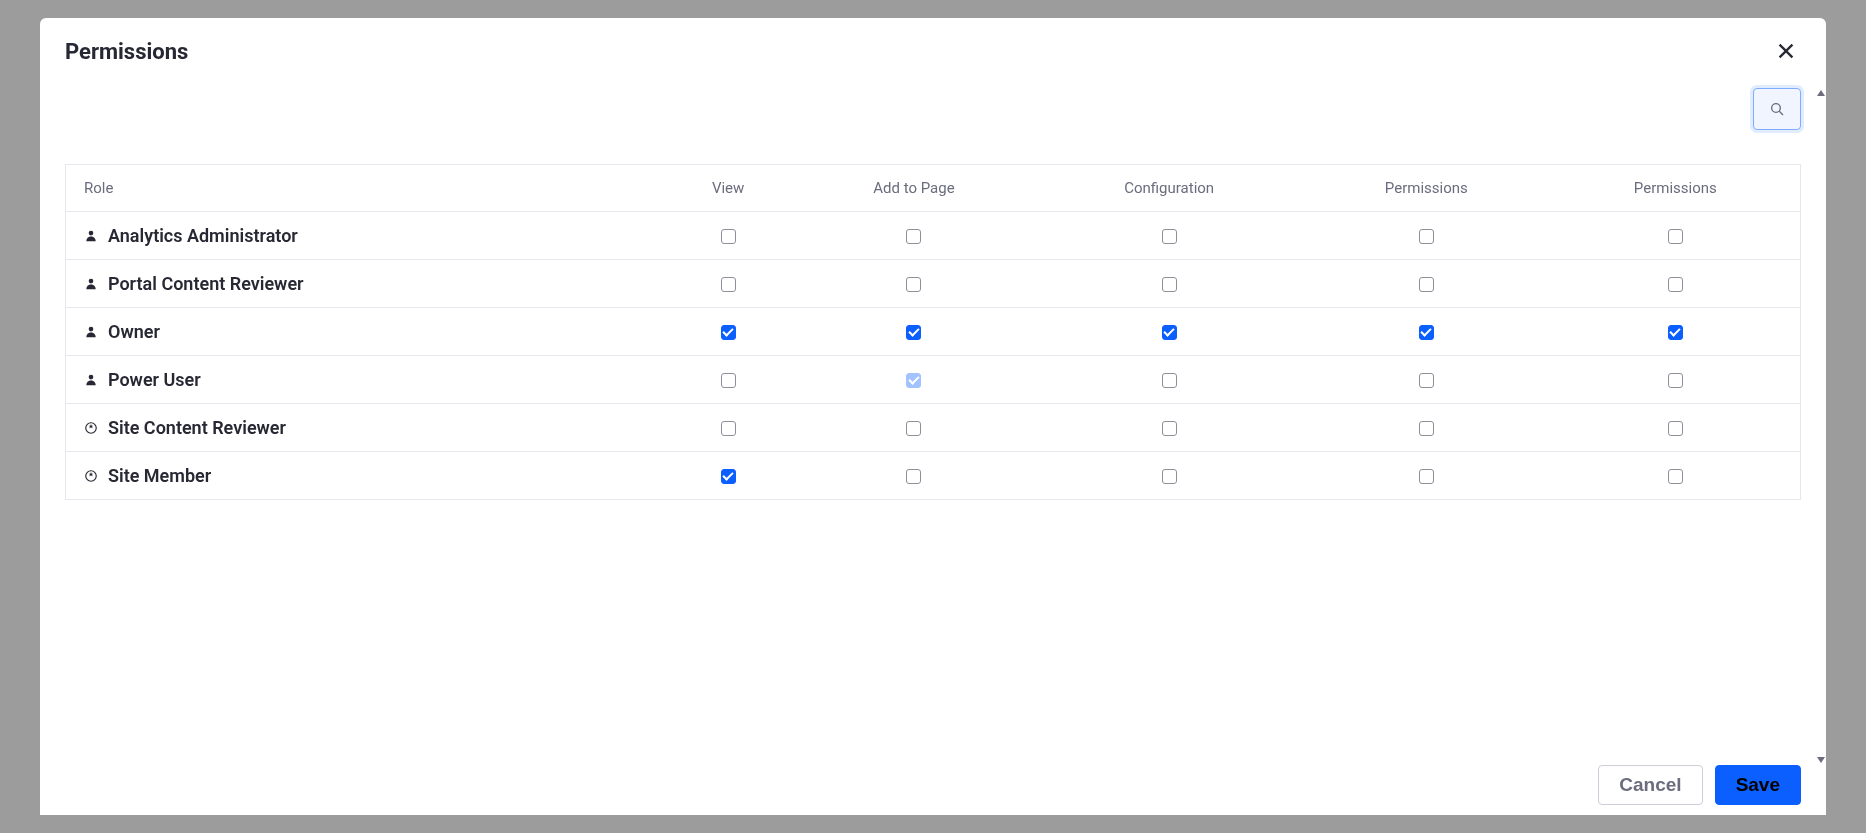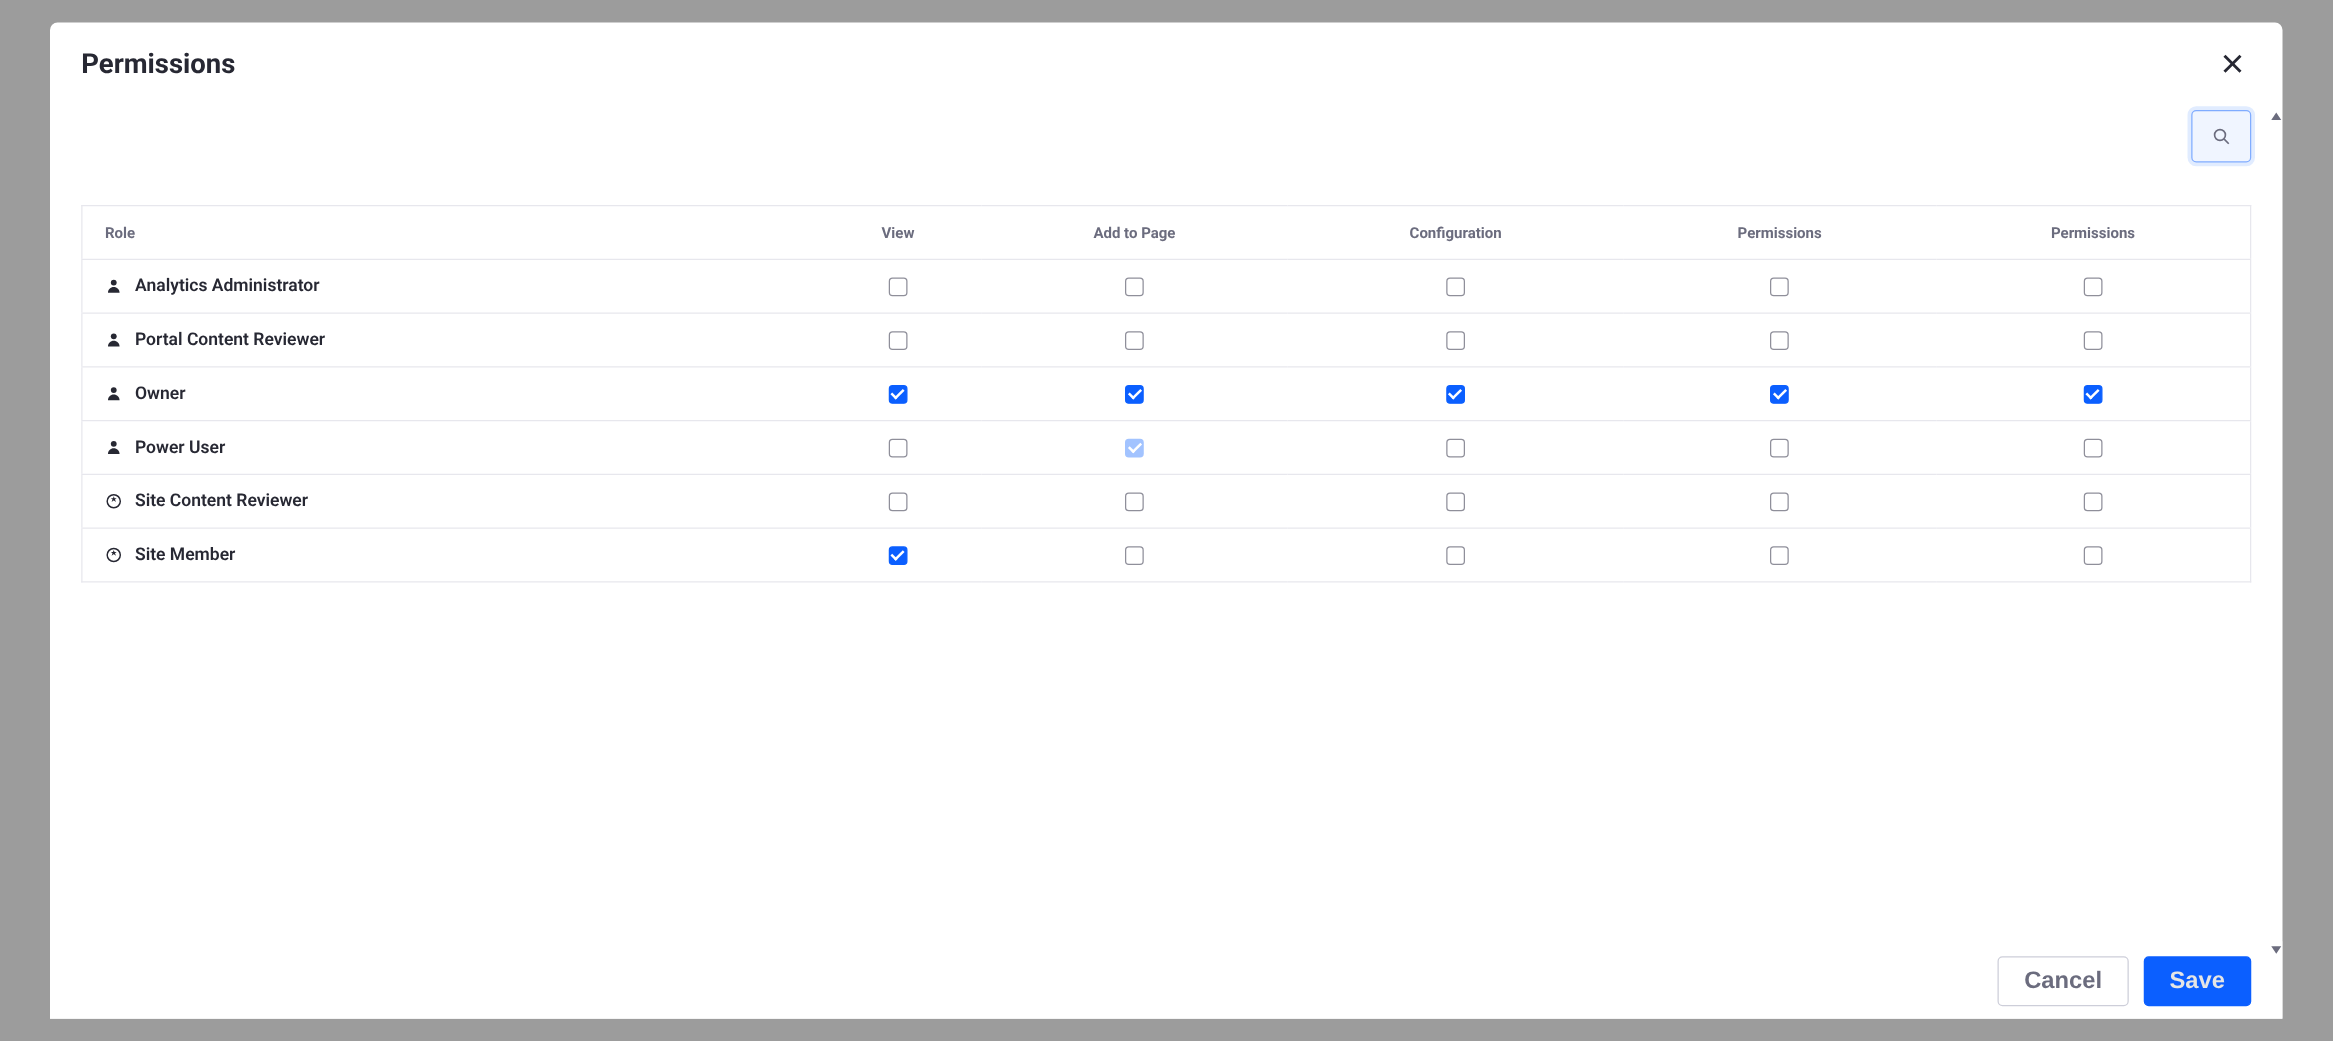"Role" th { font-size: 12px -> 15px; font-weight: 700 -> 400 }
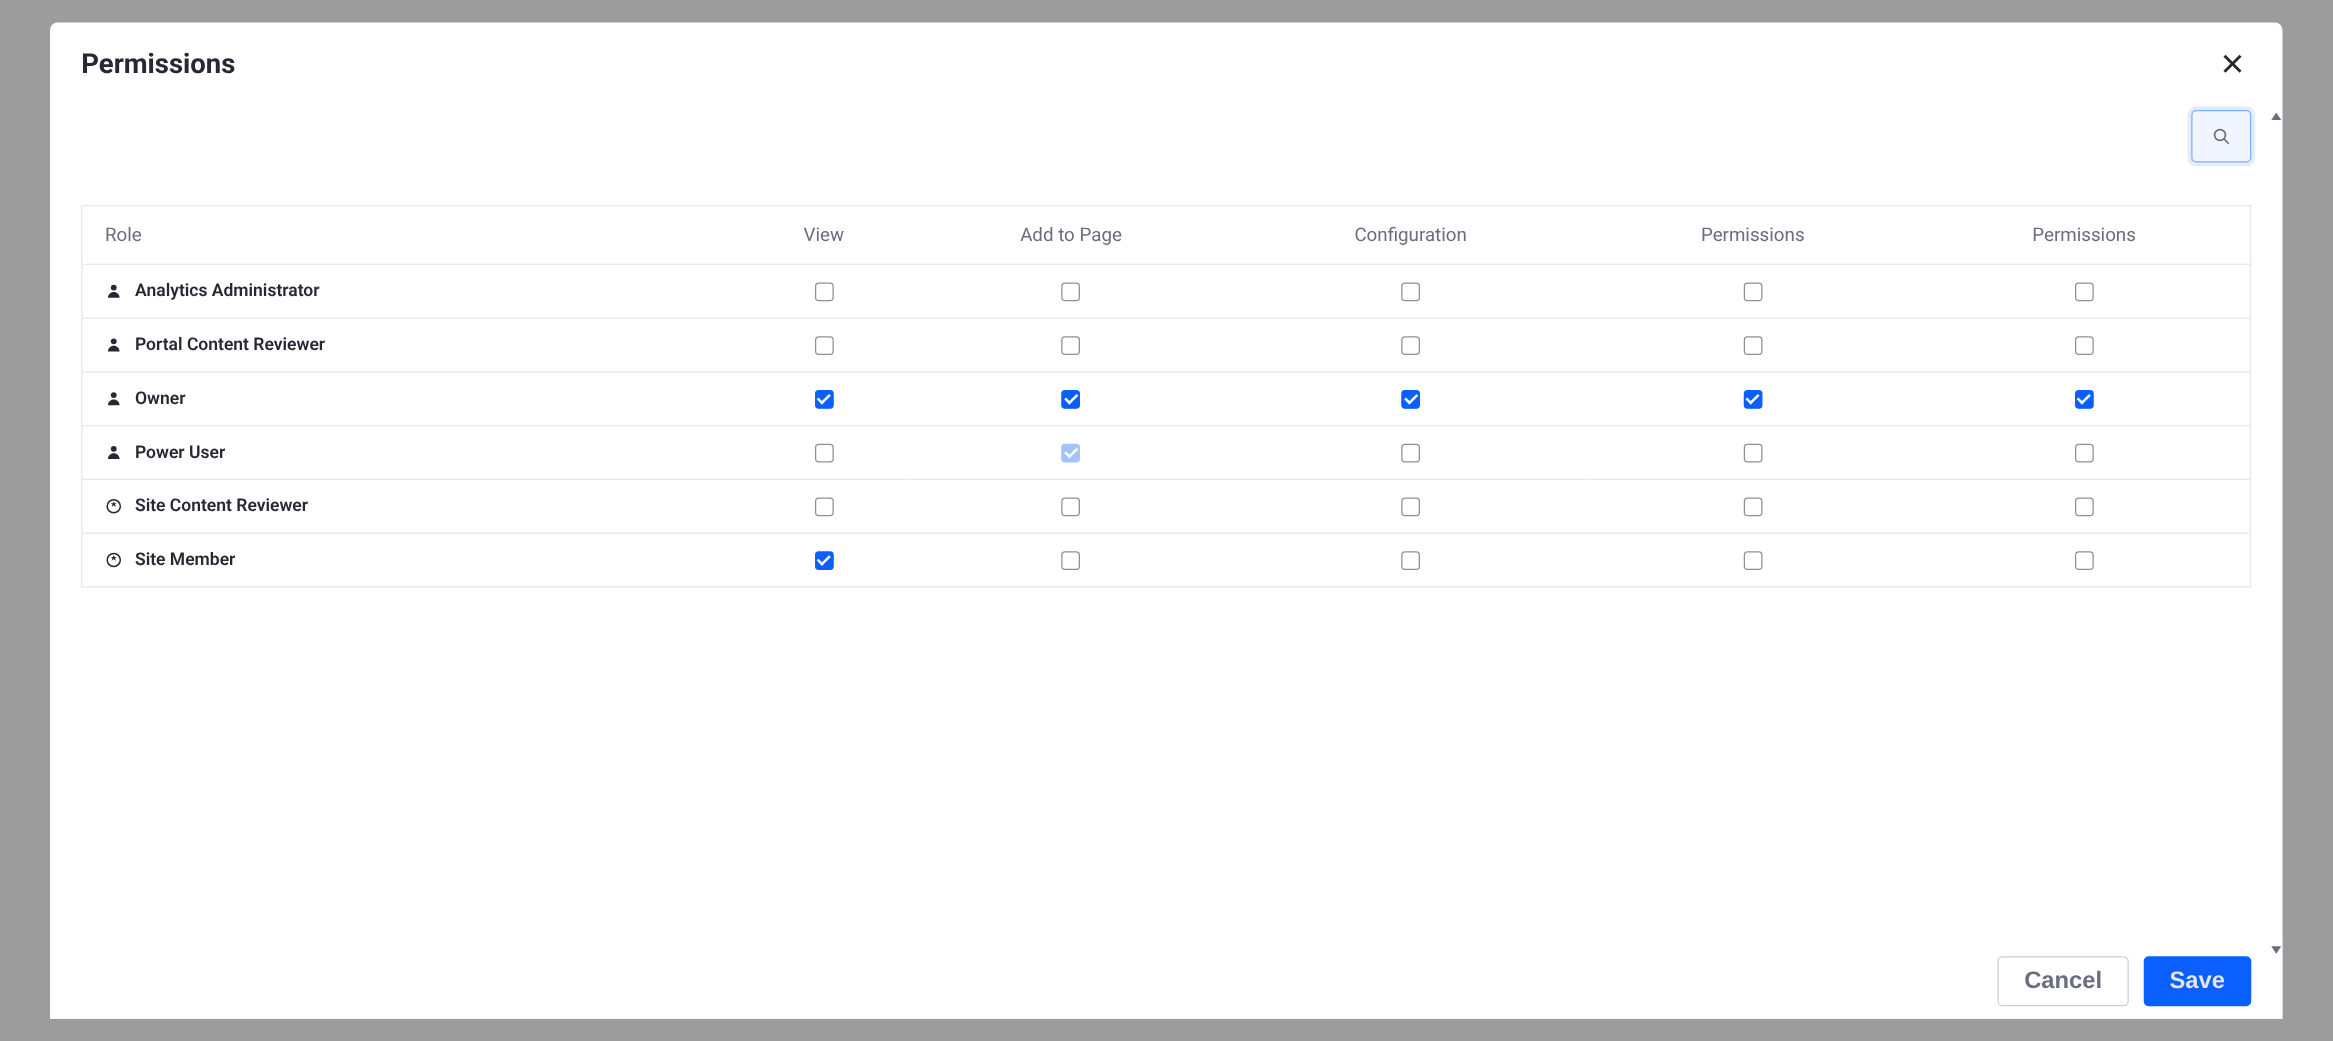"Analytics Administrator" td.role-cell { font-size: 14px -> 18px }
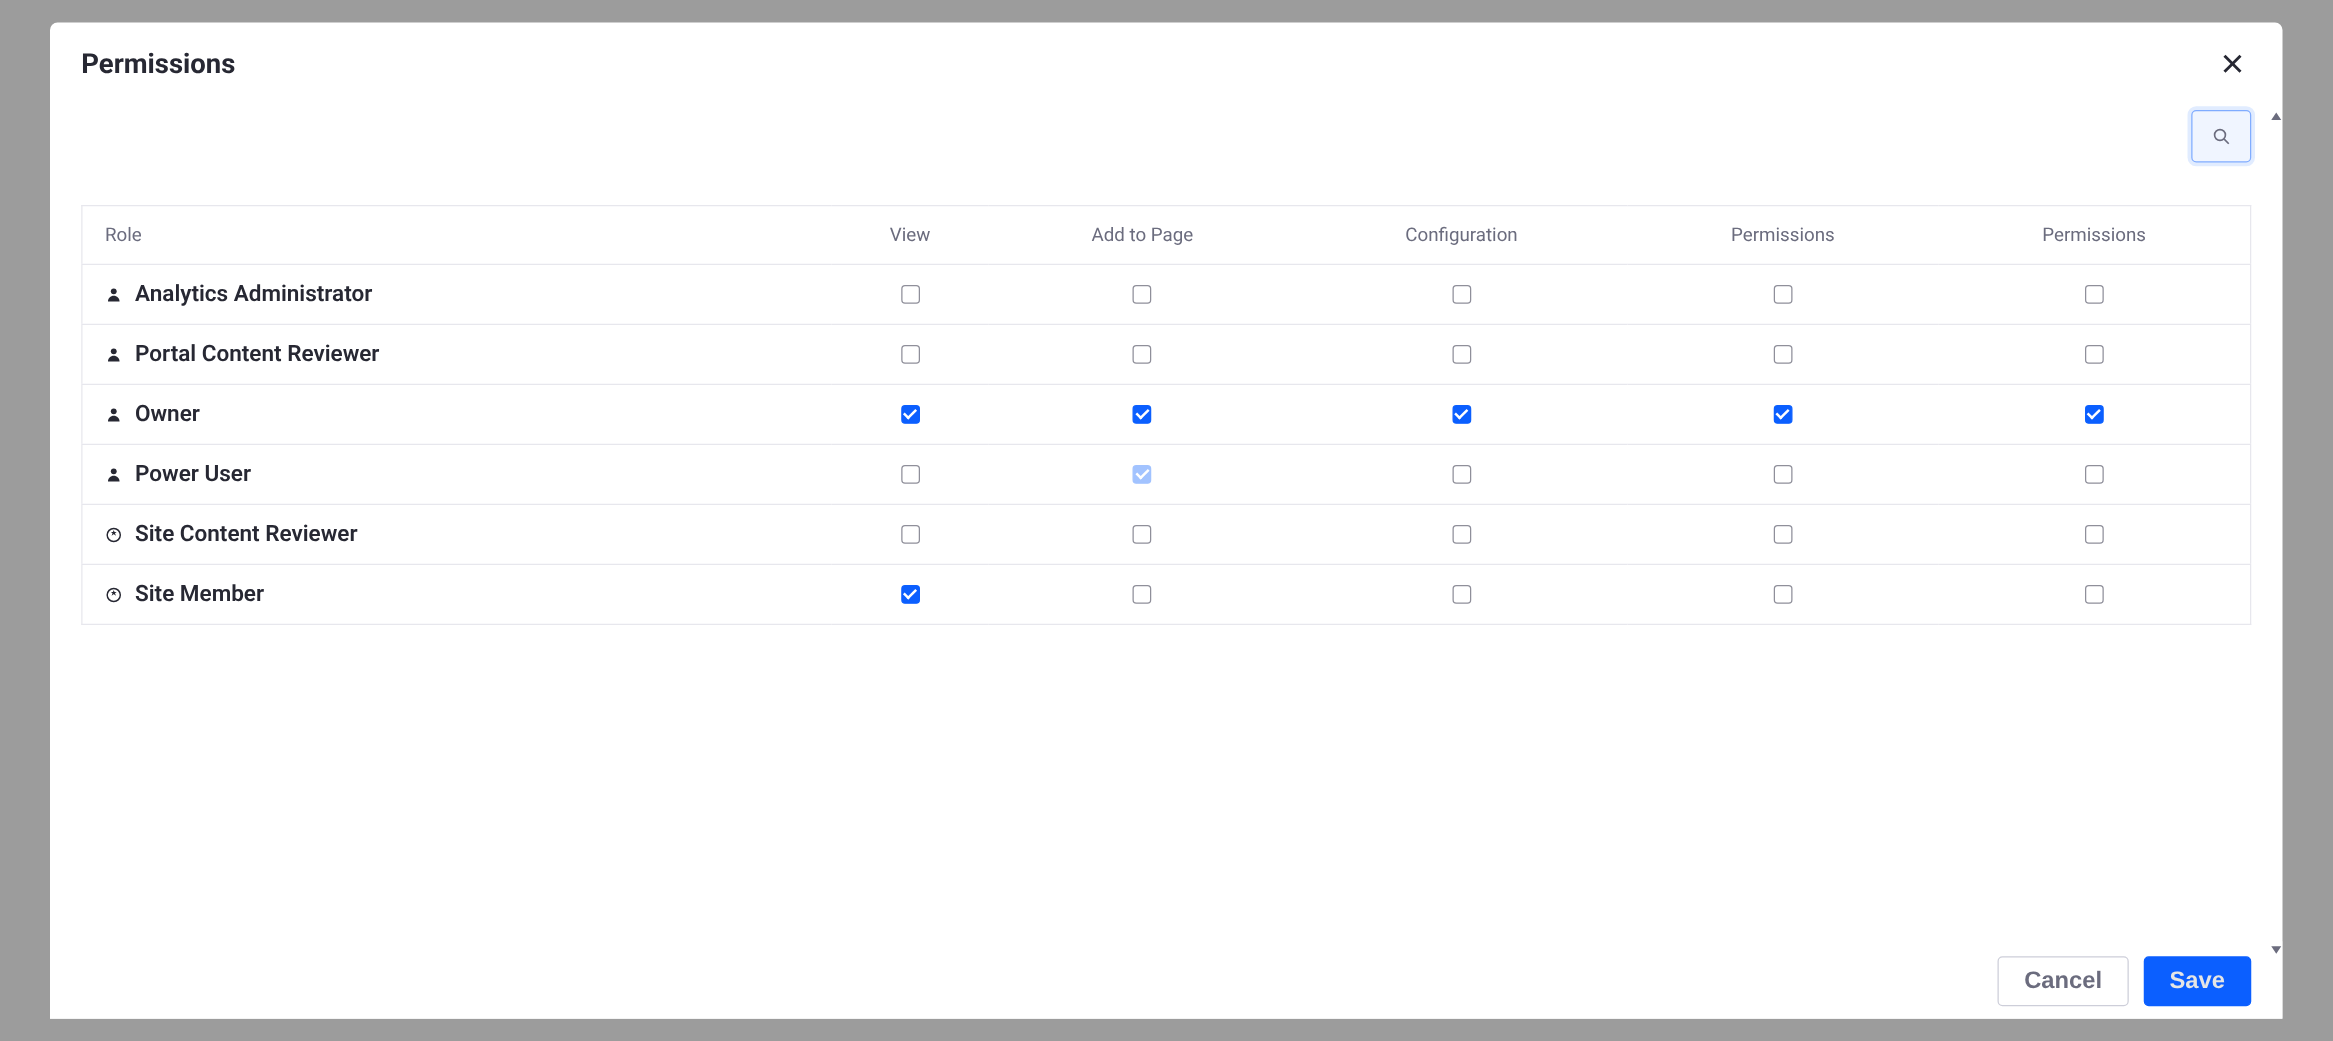"Save" .btn-primary { color: #e5e5e5 -> #000000 }
